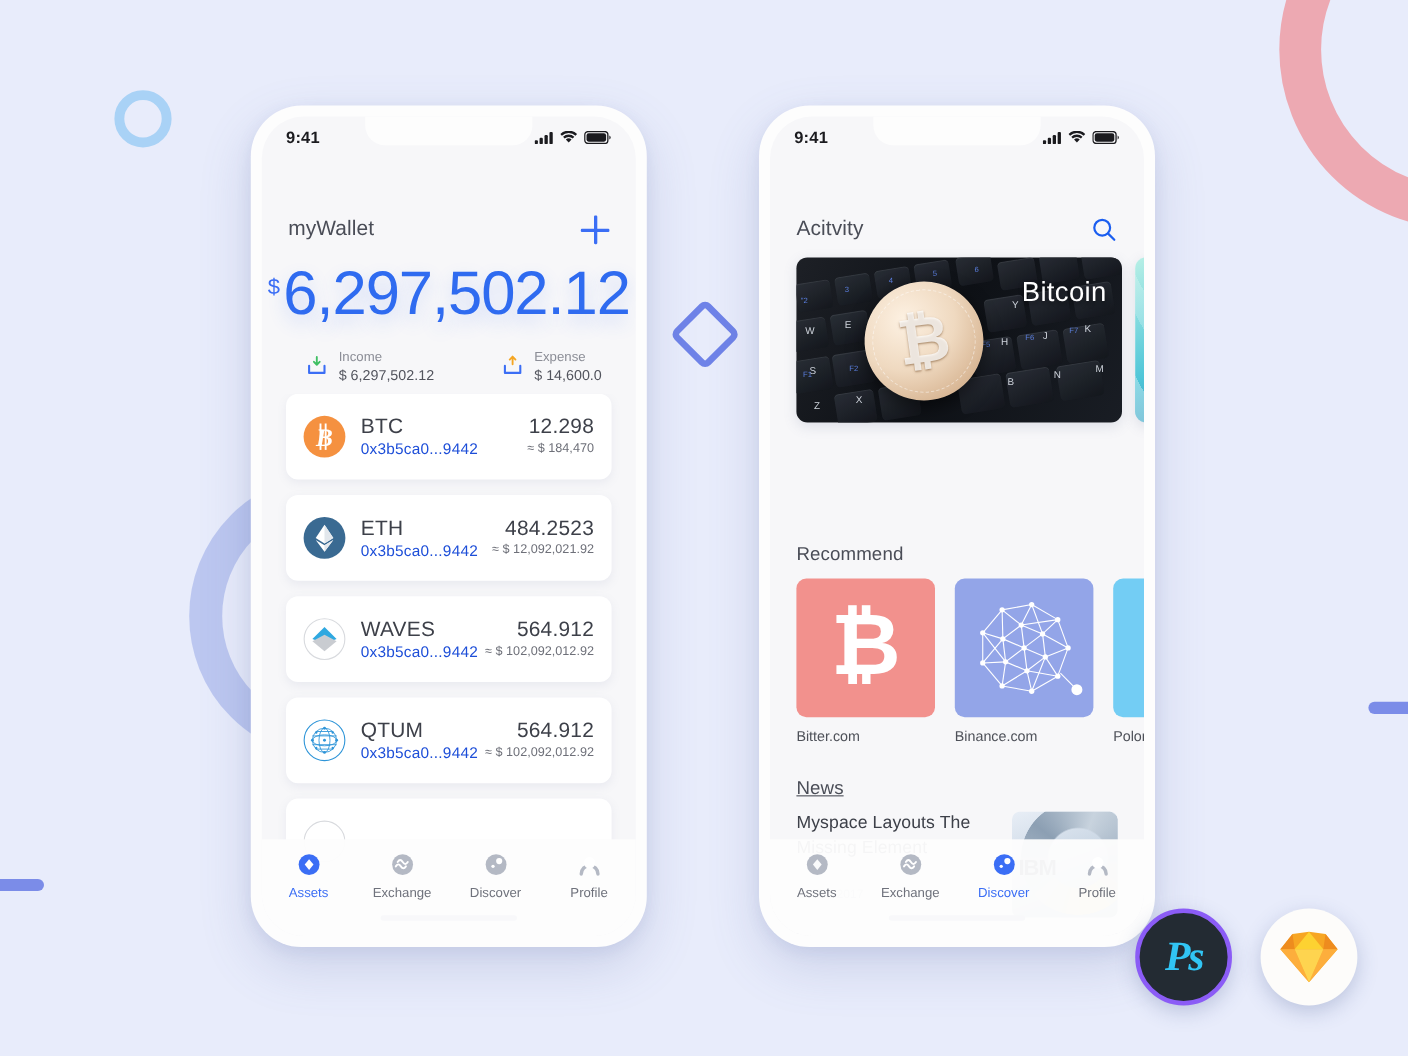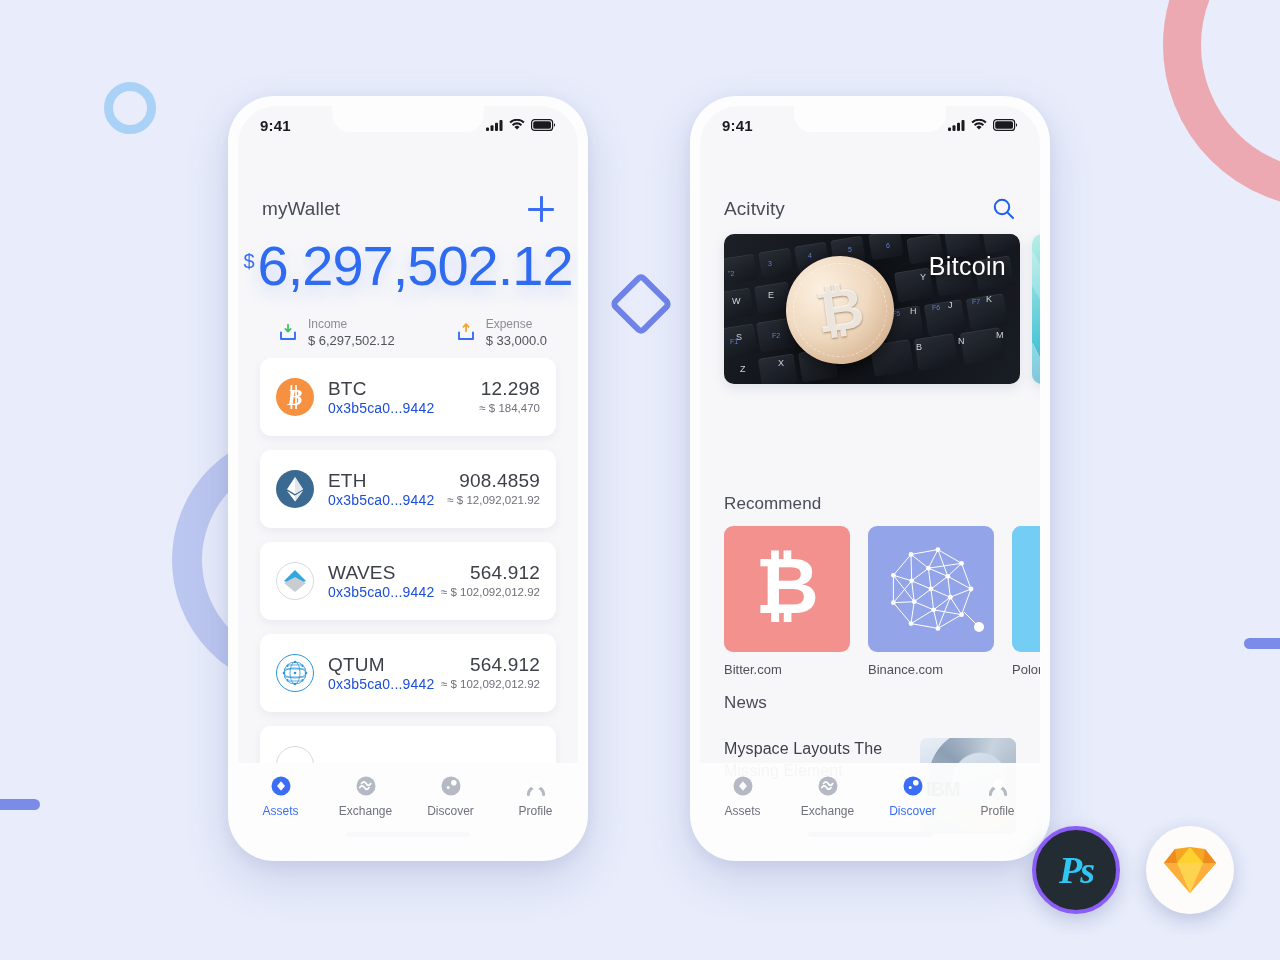"$ 33,000.0" div.io-value { text: 33,000.0 -> 14,600.0 }
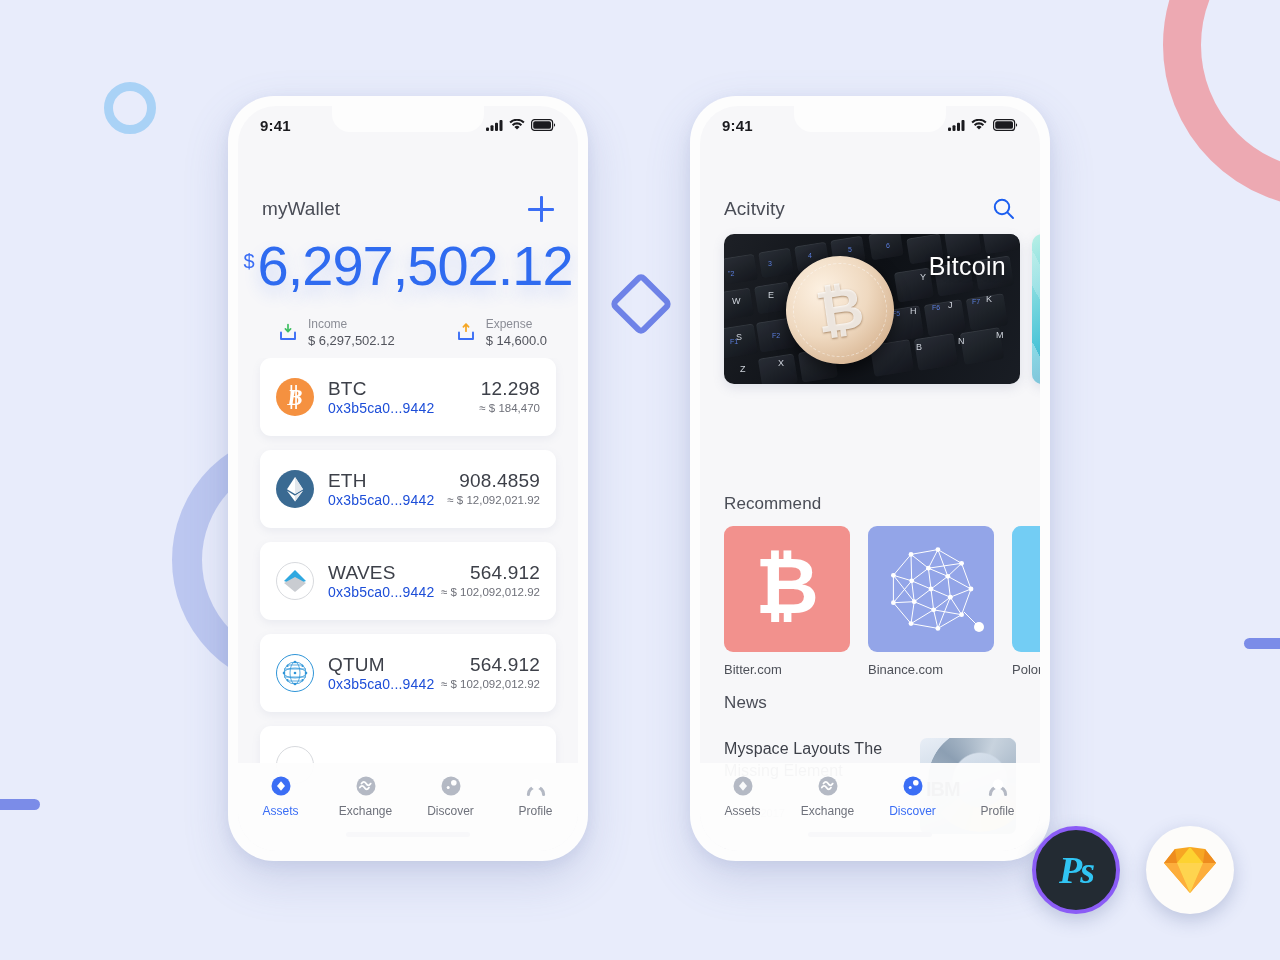"908.4859" div.asset-amt { text: 908.4859 -> 484.2523 }
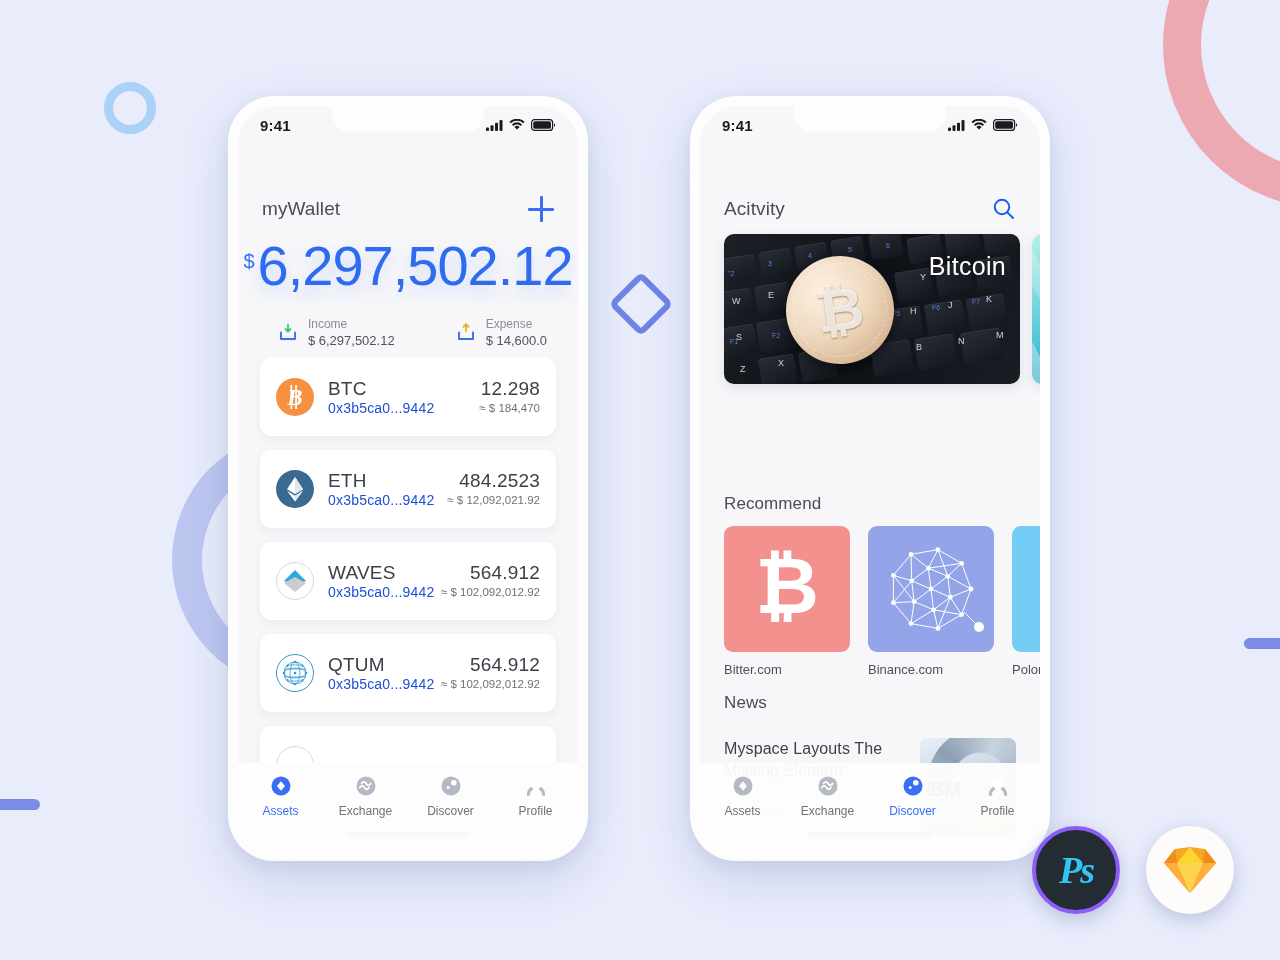"News" div.dsc-sec-title { text-decoration: none -> underline; top: 587px -> 601px }
